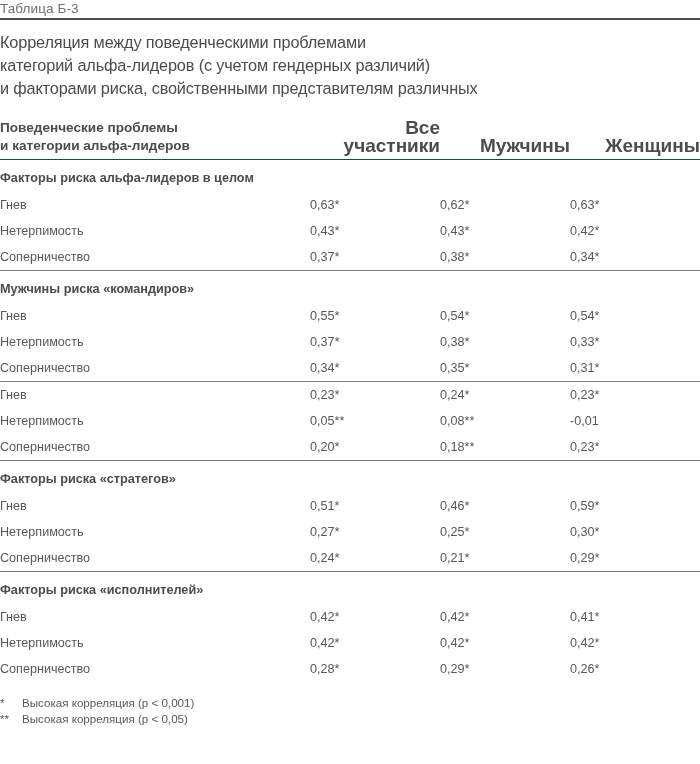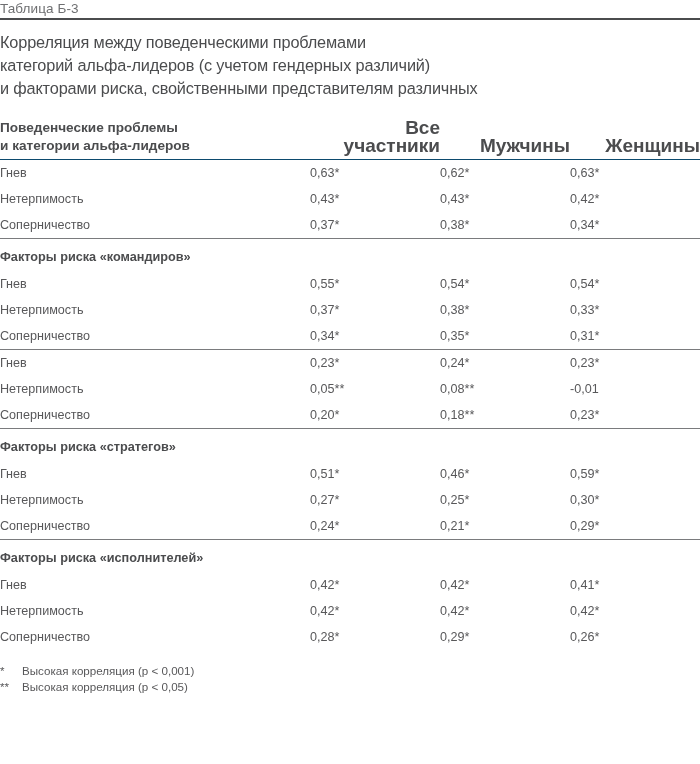"Факторы риска альфа-лидеров в целом" tr.sect-title { html: none -> <tr> <td>Факторы риска альфа-лидеров в целом</td> </tr> }
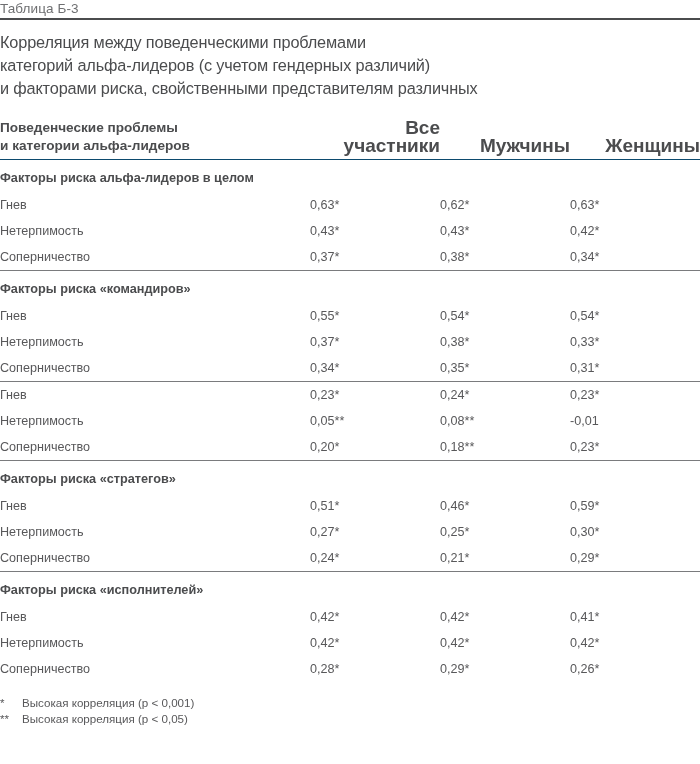"Факторы риска «командиров»" td { text: Факторы -> Мужчины }
